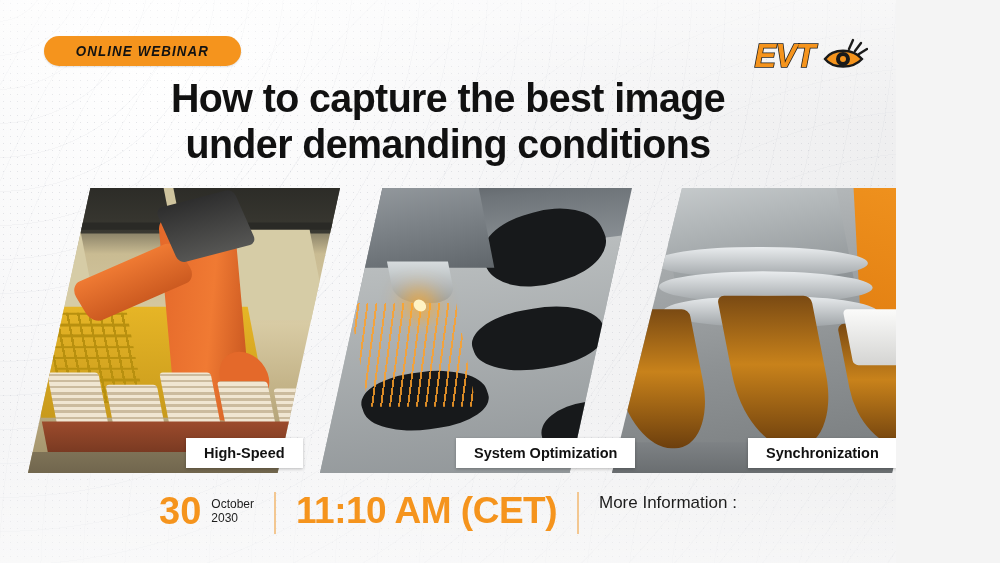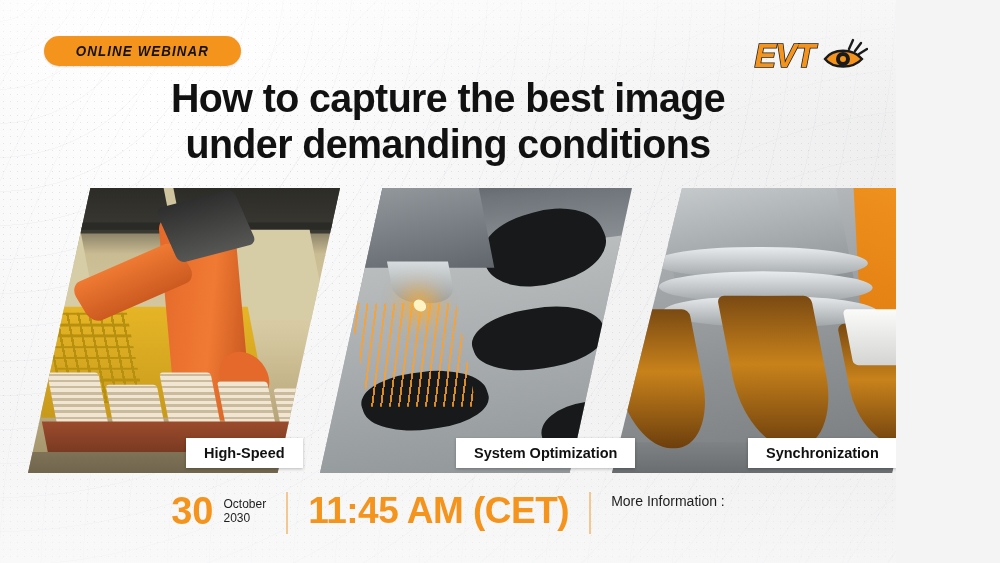"11:45 AM (CET)" div.time { text: 11:45 -> 11:10 }
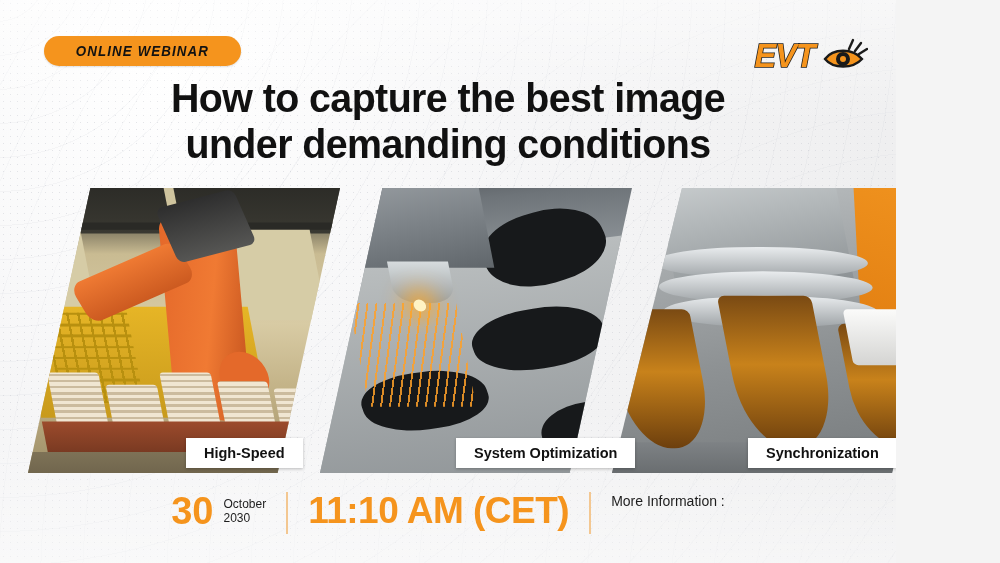"More Information :" .info { font-size: 14px -> 17px }
